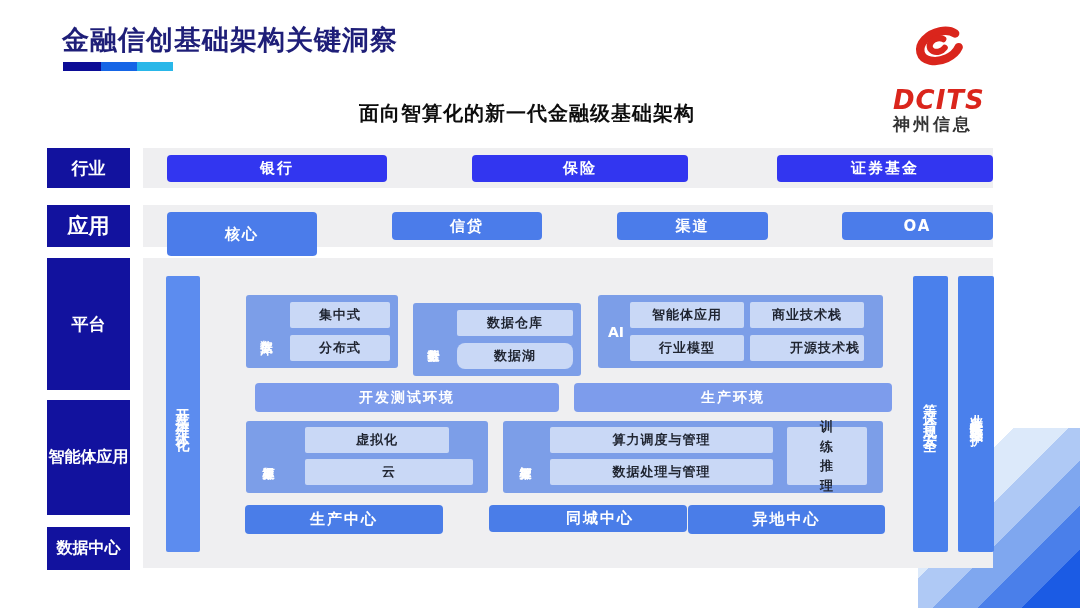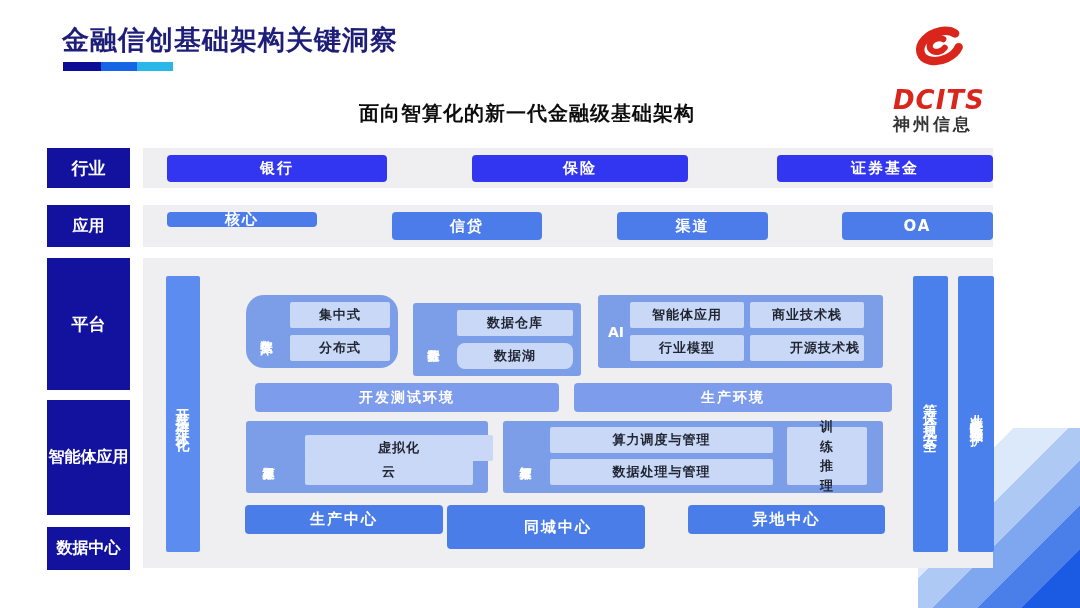"应用" .sl-application { font-size: 16px -> 21px }
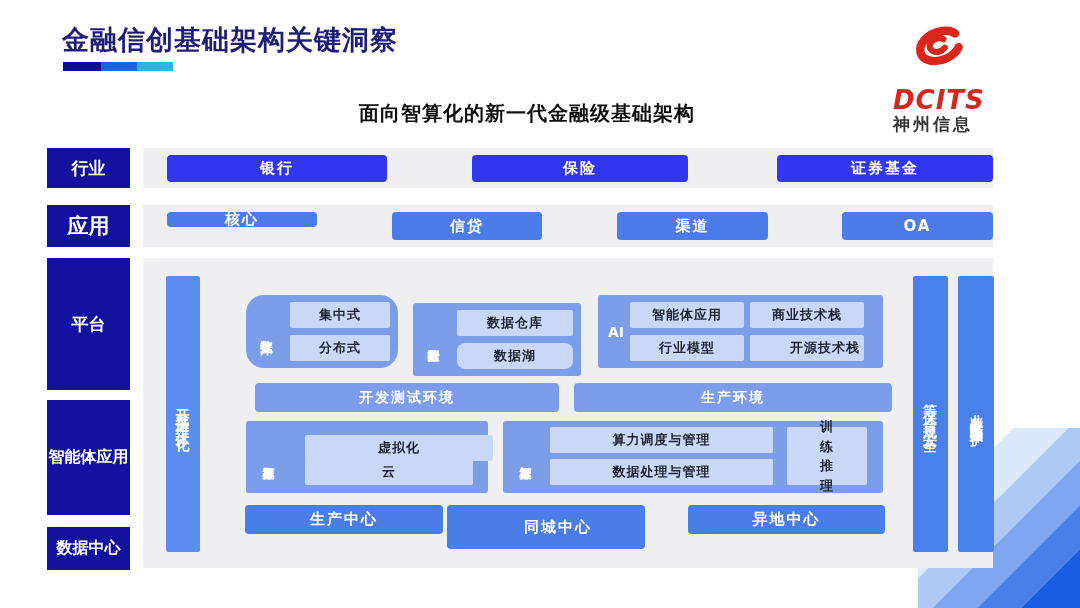"核心" div.abs { height: 15px -> 44px }
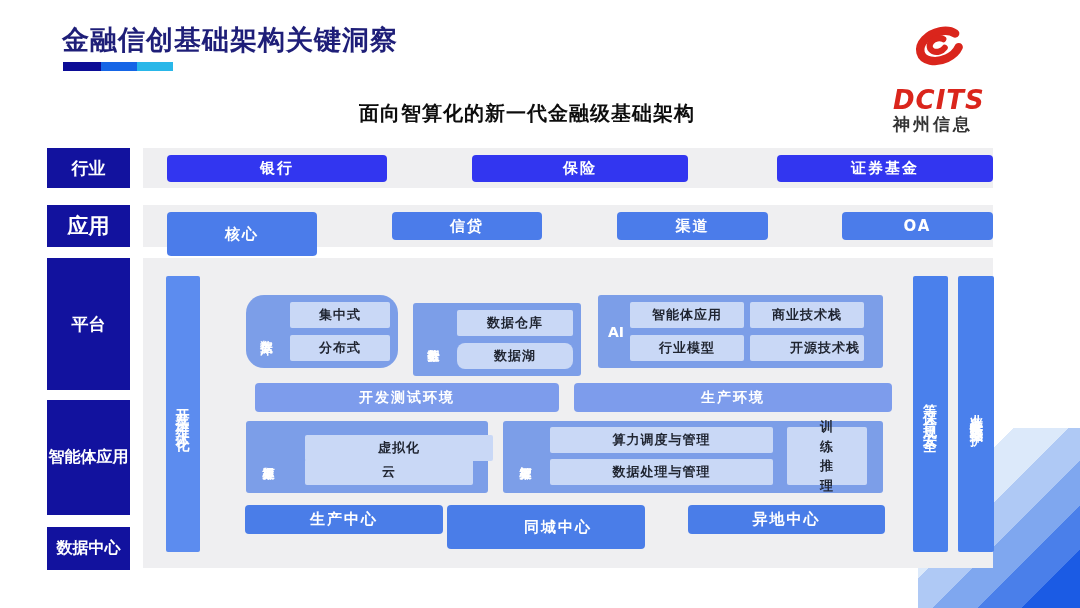"集中式" div.group { border-radius: 18px -> none }
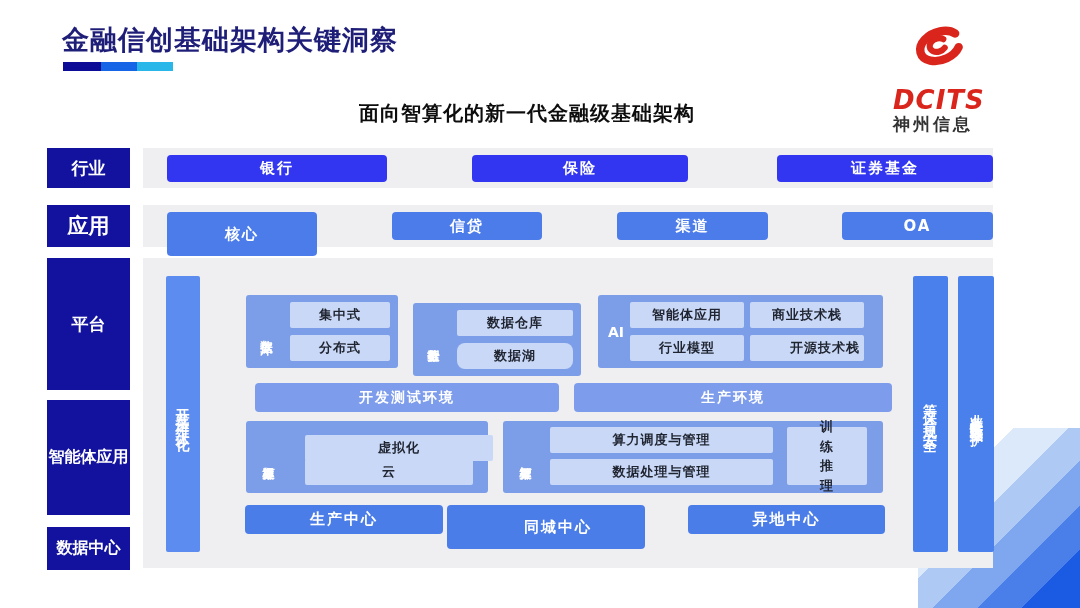"虚拟化" div.inner { top: 14px -> 6px; width: 188px -> 144px }
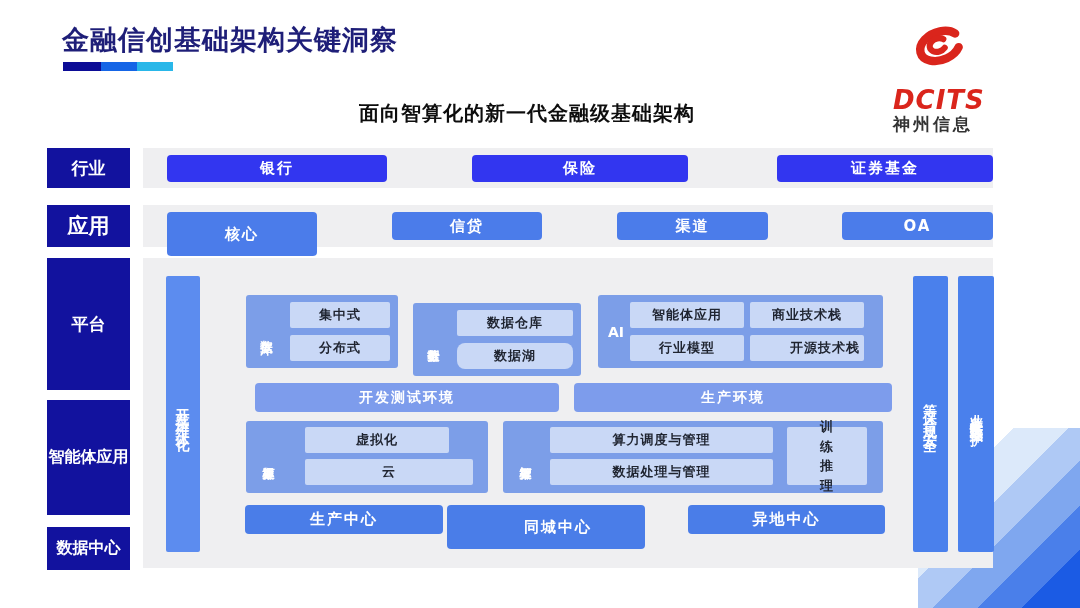"同城中心" div.abs { height: 44px -> 27px; left: 447px -> 489px }
